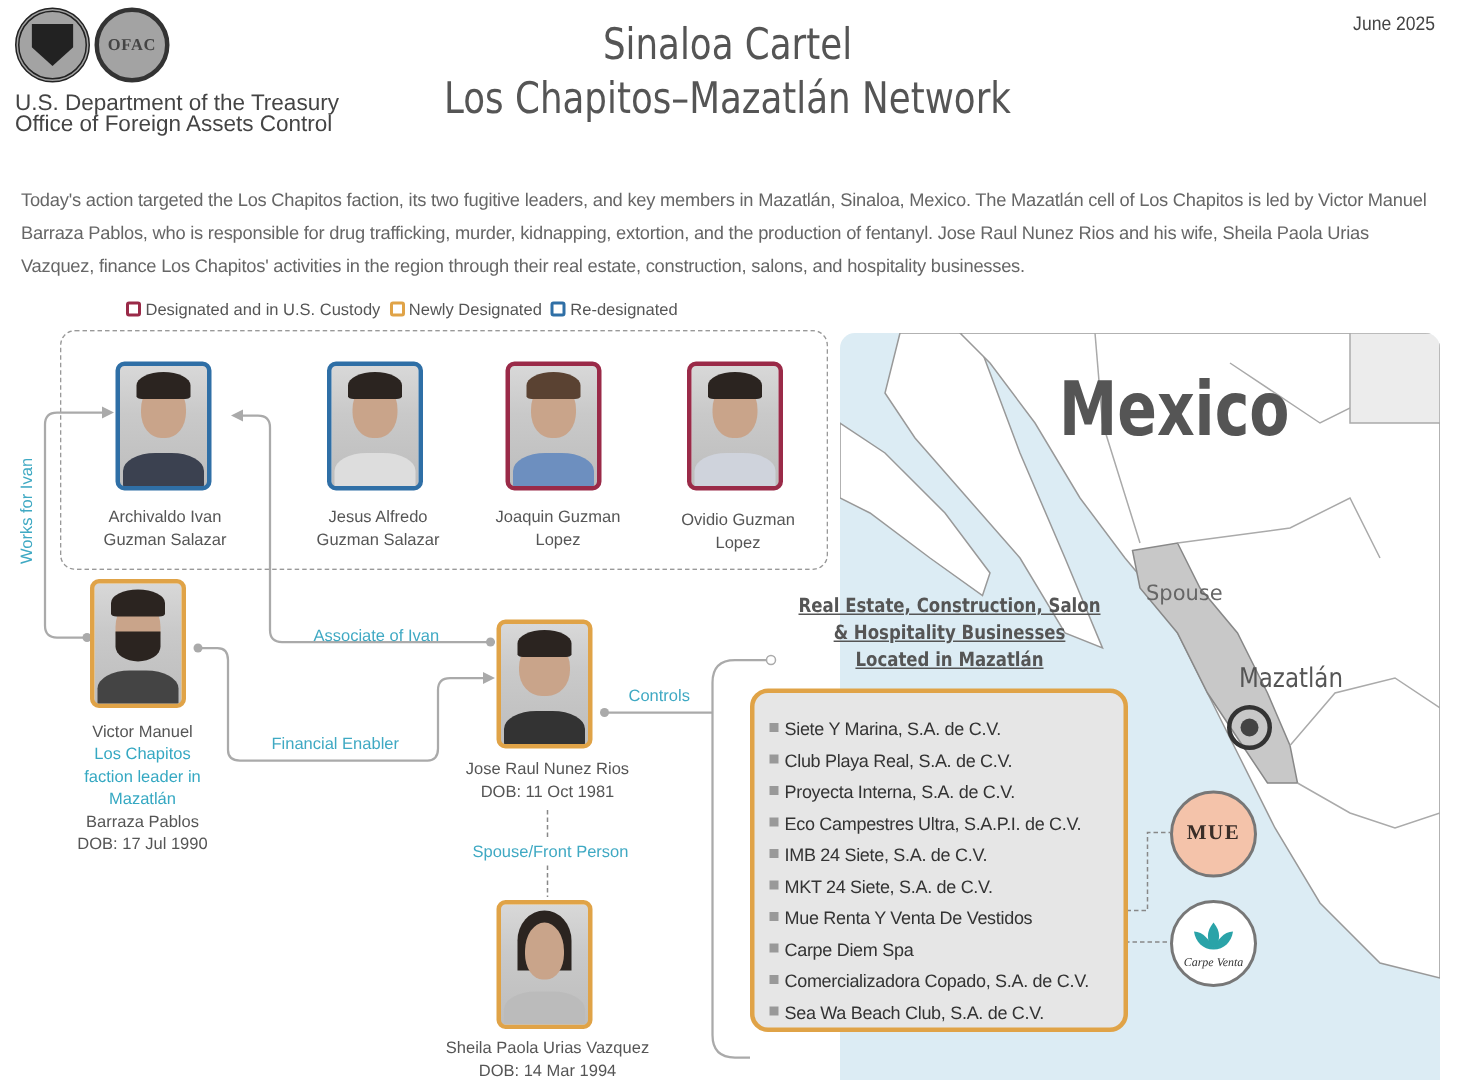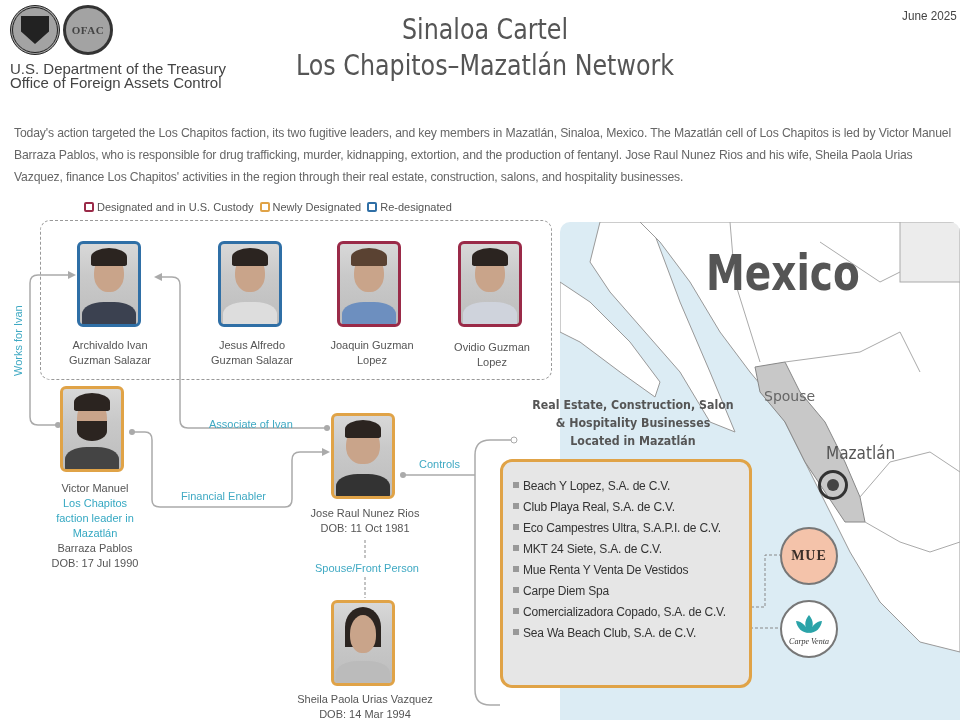"Real Estate, Construction, Salon" .biz-head { text-decoration: none -> underline }
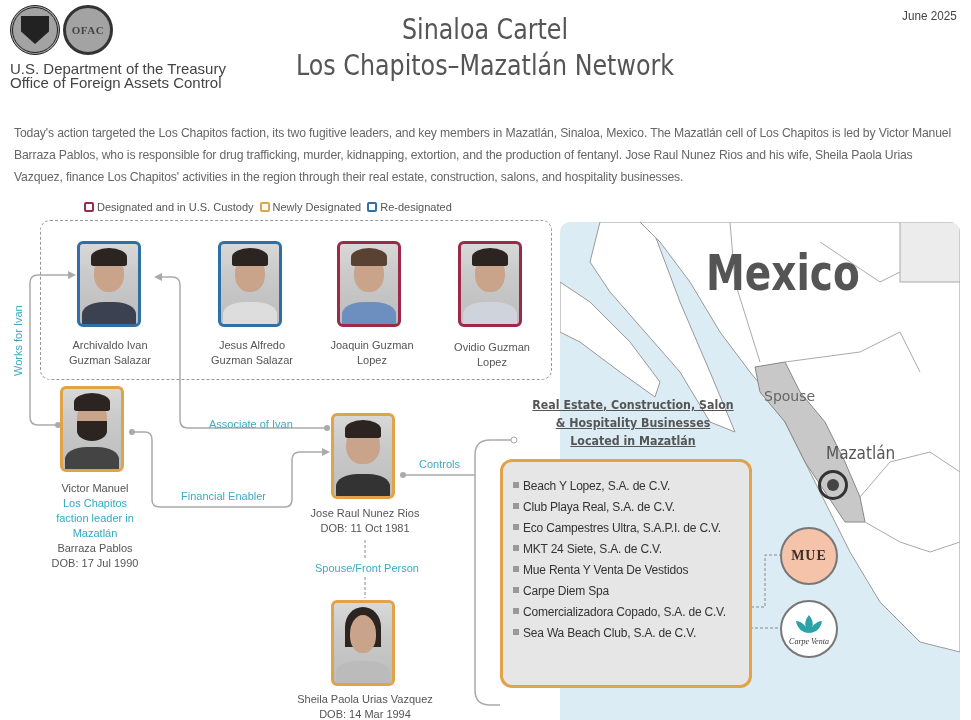"Beach Y Lopez, S.A. de" div.biz-item { text: Beach Y Lopez -> Siete Y Marina }
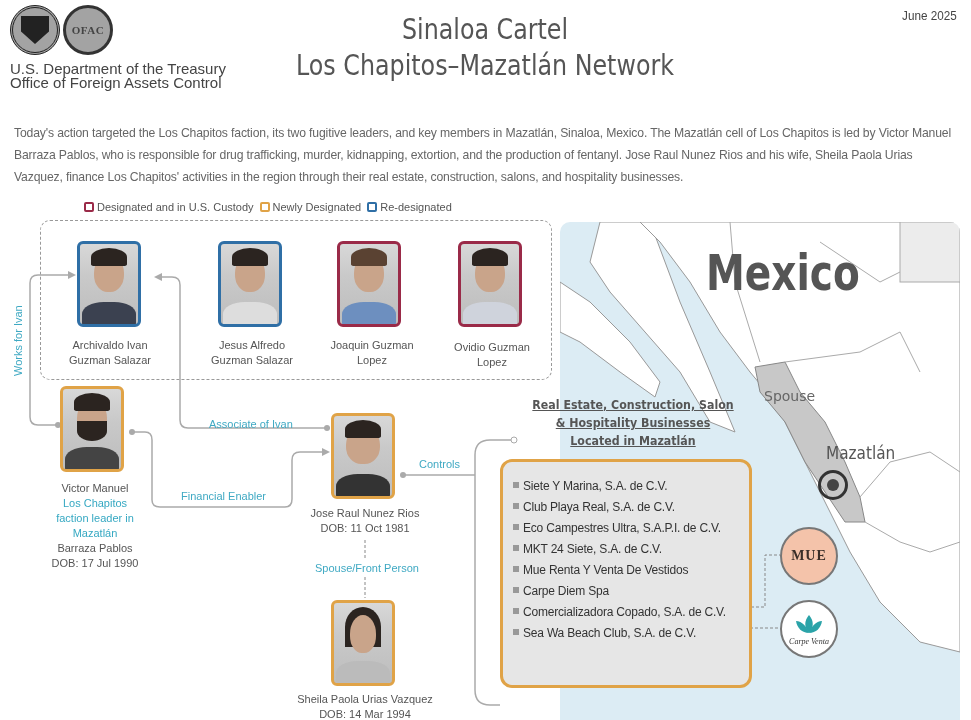"Proyecta Interna, S.A. de C.V." div.biz-item { html: none -> <div>Proyecta Interna, S.A. de C.V.</div> }
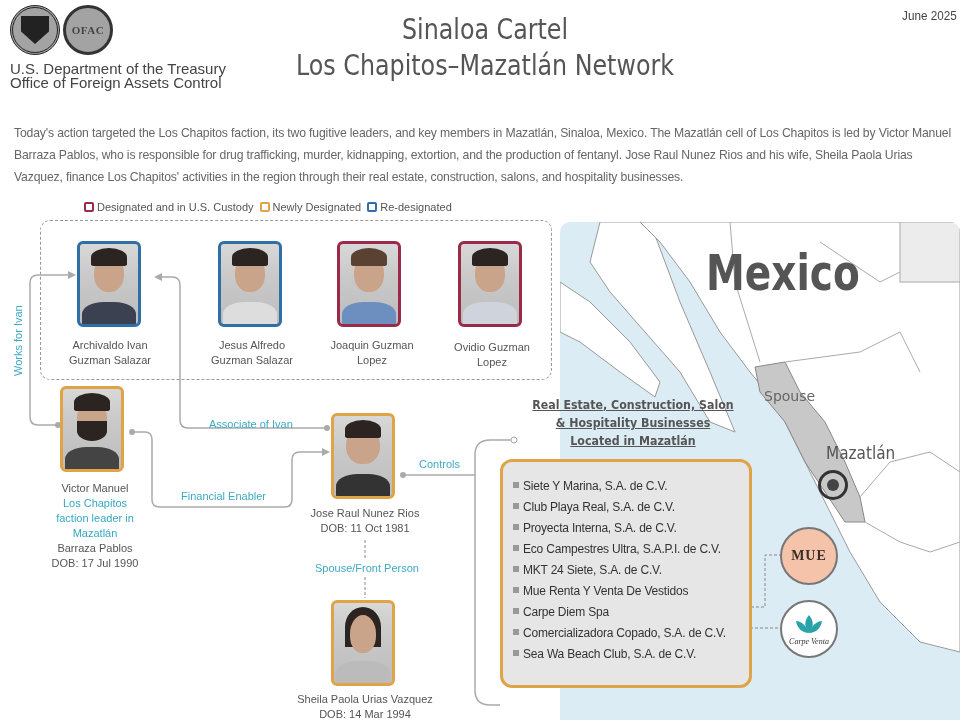"IMB 24 Siete, S.A. de" div.biz-item { html: none -> <div>IMB 24 Siete, S.A. de C.V.</div> }
